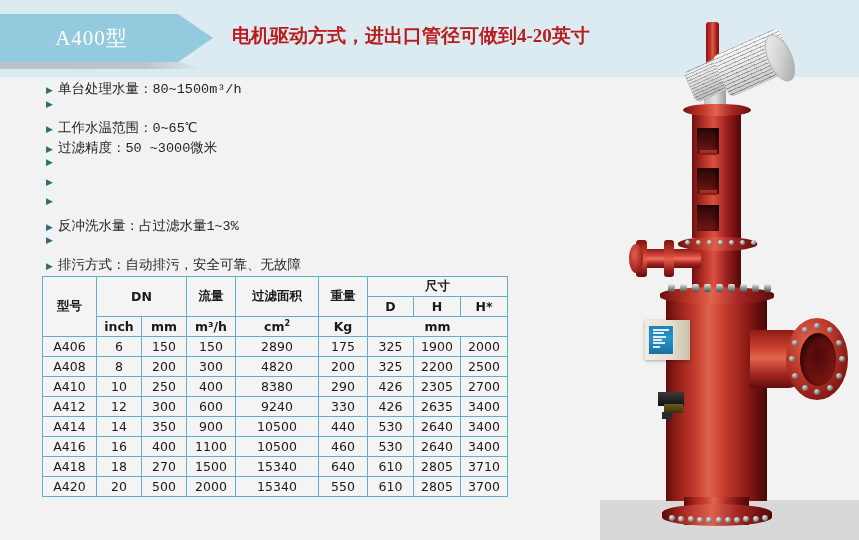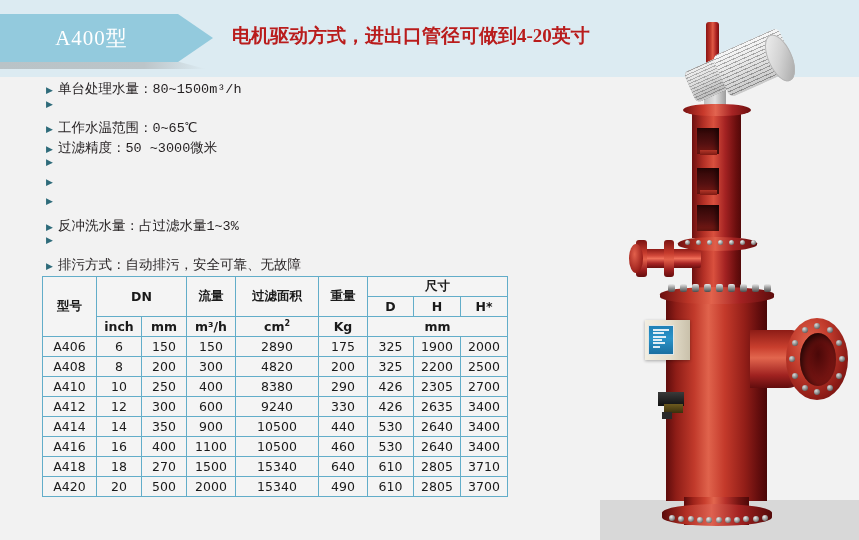"490" td { text: 490 -> 550 }
